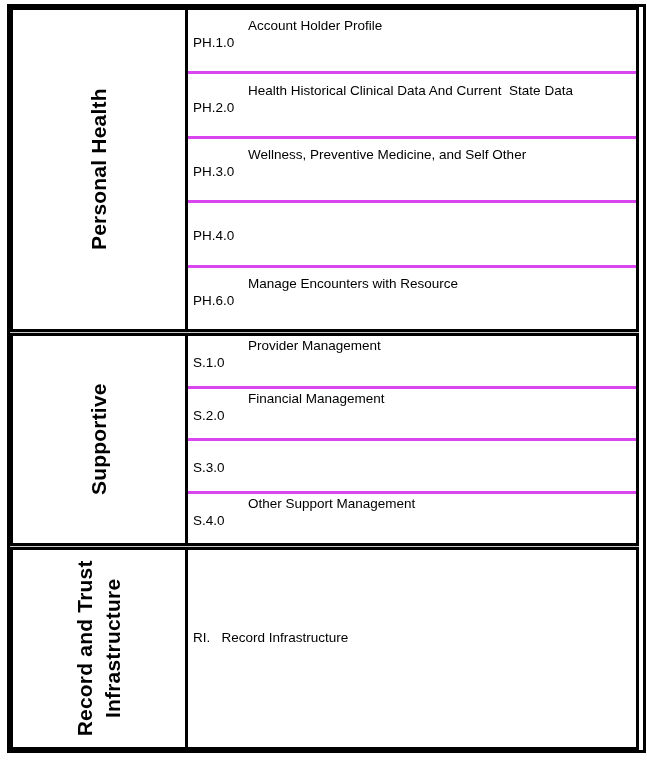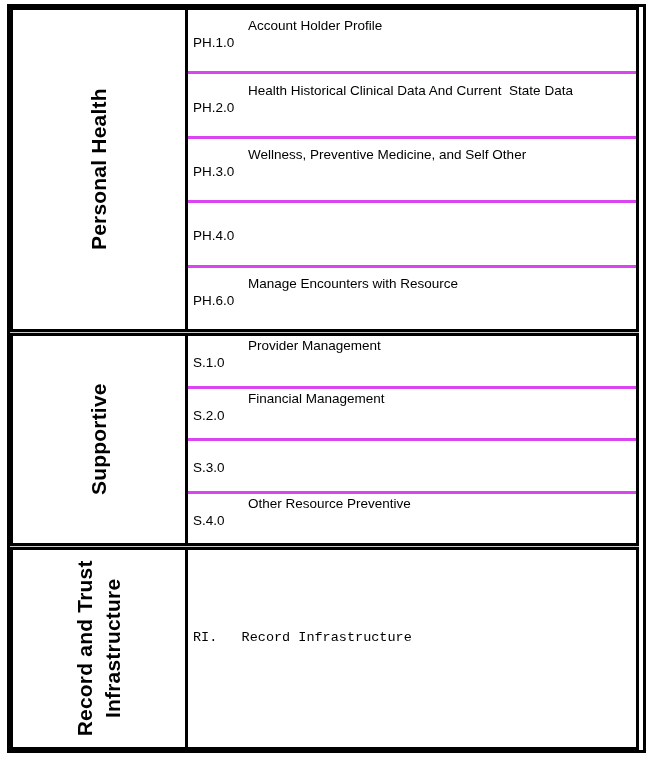"Other Resource Preventive" span.lbl { text: Resource Preventive -> Support Management }
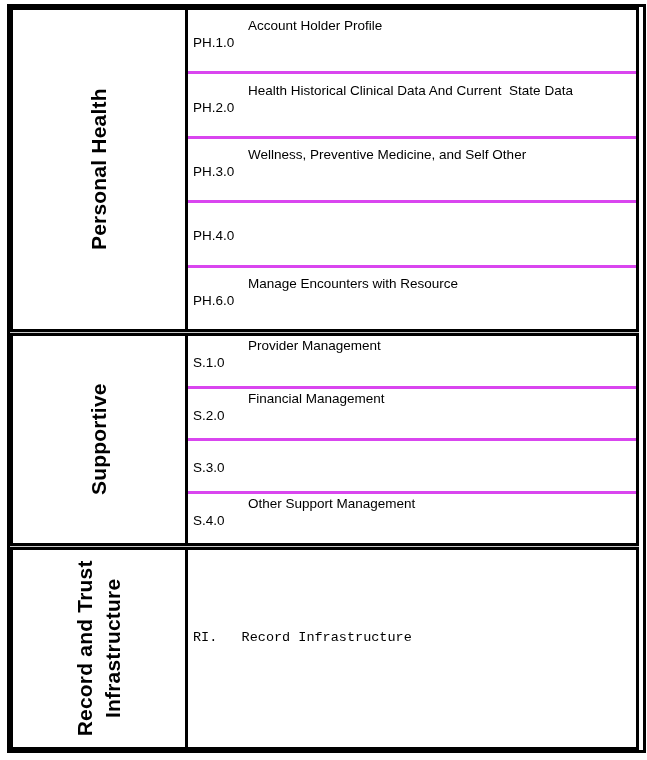"RI. Record Infrastructure" .section.s2 .row-inner { font-family: Liberation Mono, monospace -> none }
